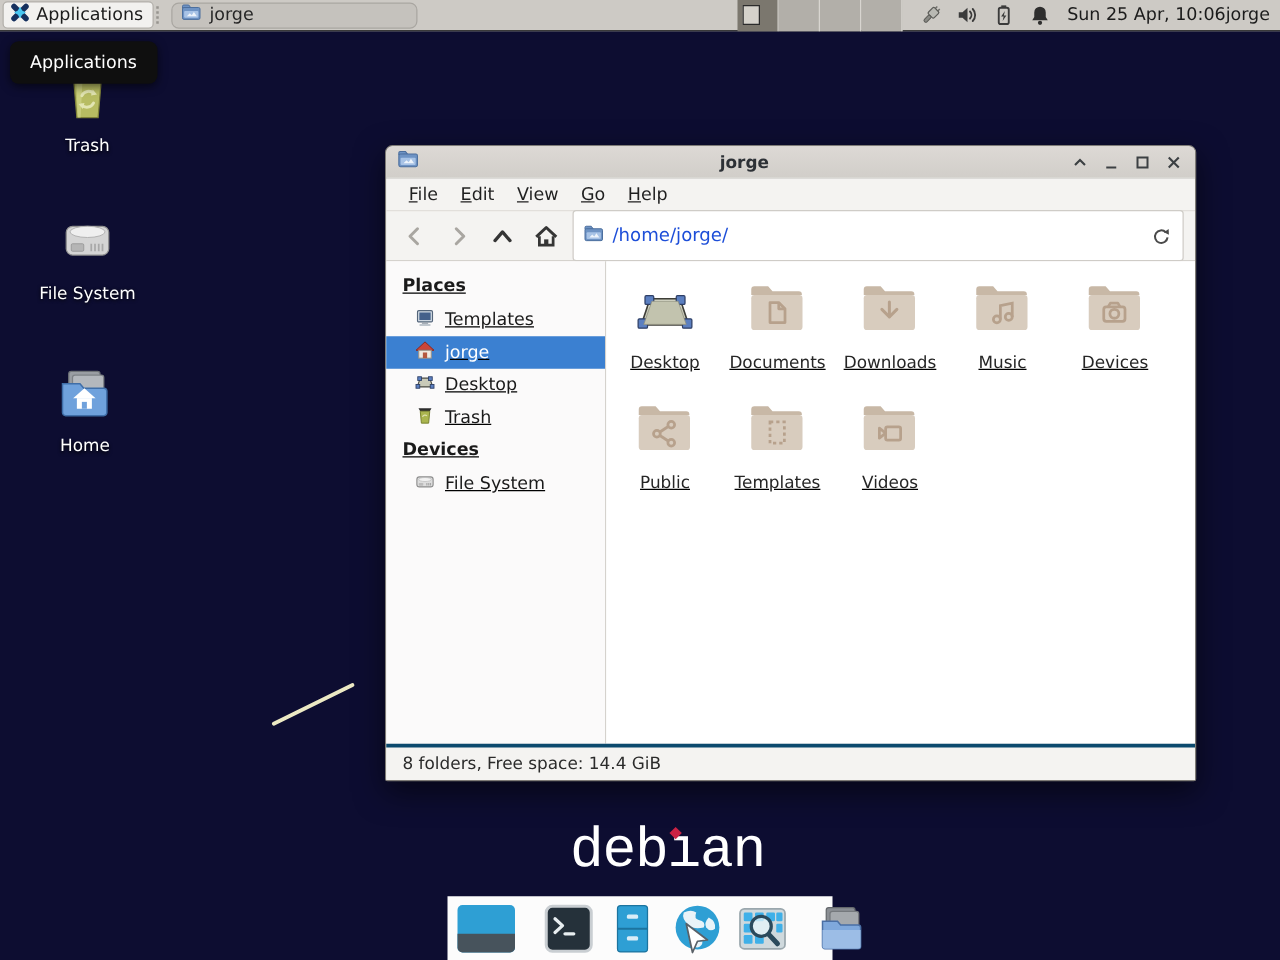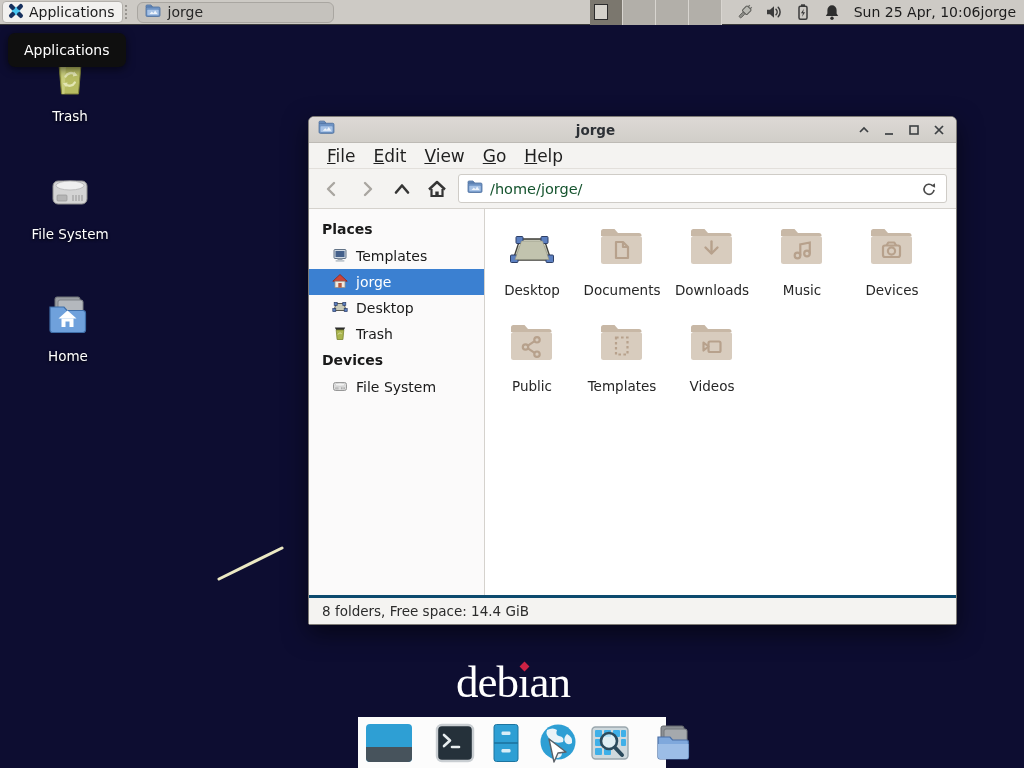"File" .menu-item { font-size: 17px -> 14px }
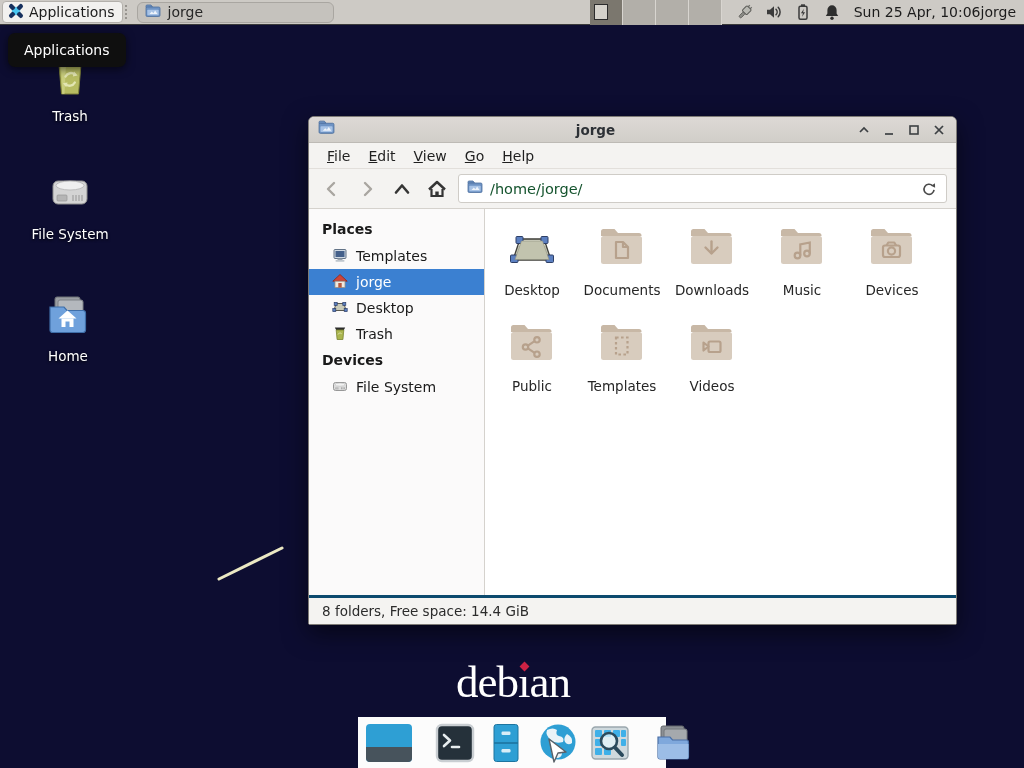"/home/jorge/" .pathbar { color: #14532d -> #1d4ed8; height: 29px -> 41px }
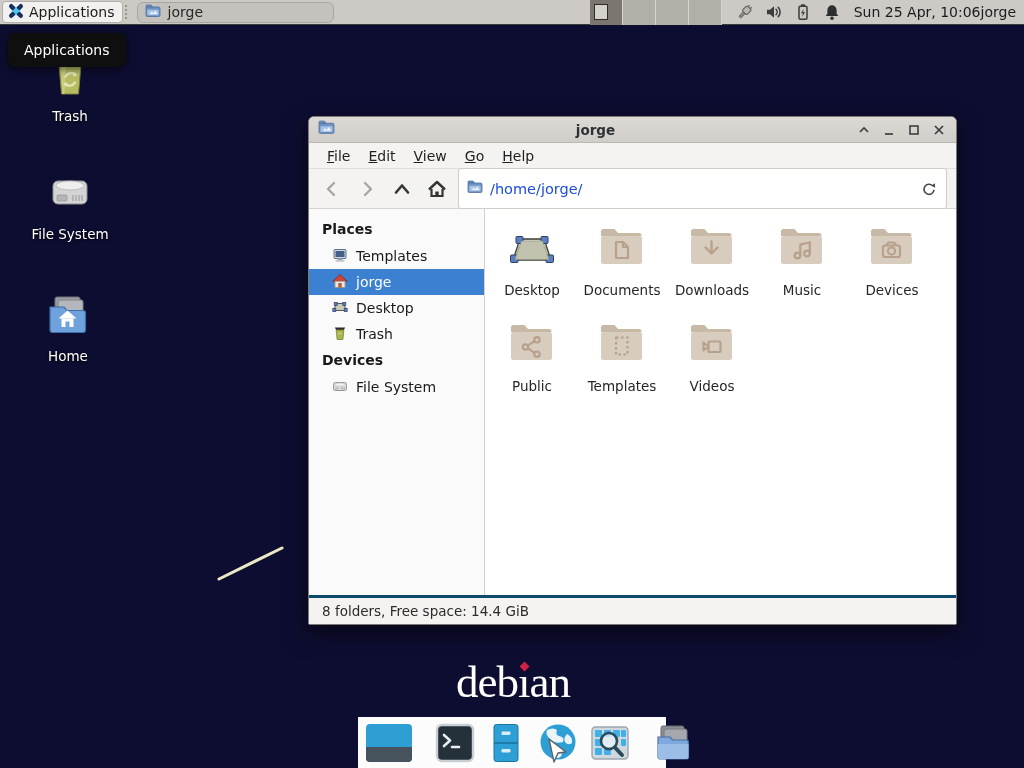"Places" .win-content { text-decoration: none -> underline }
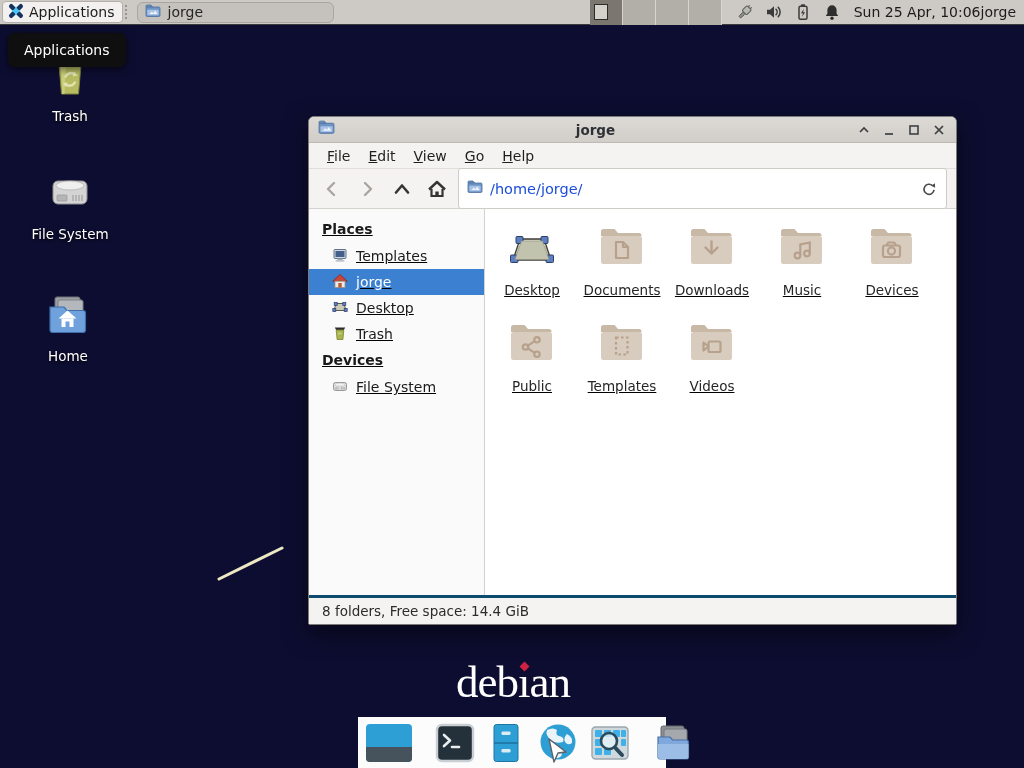"debıan" .debian-logo { font-family: Liberation Serif, serif -> Liberation Mono, monospace }
